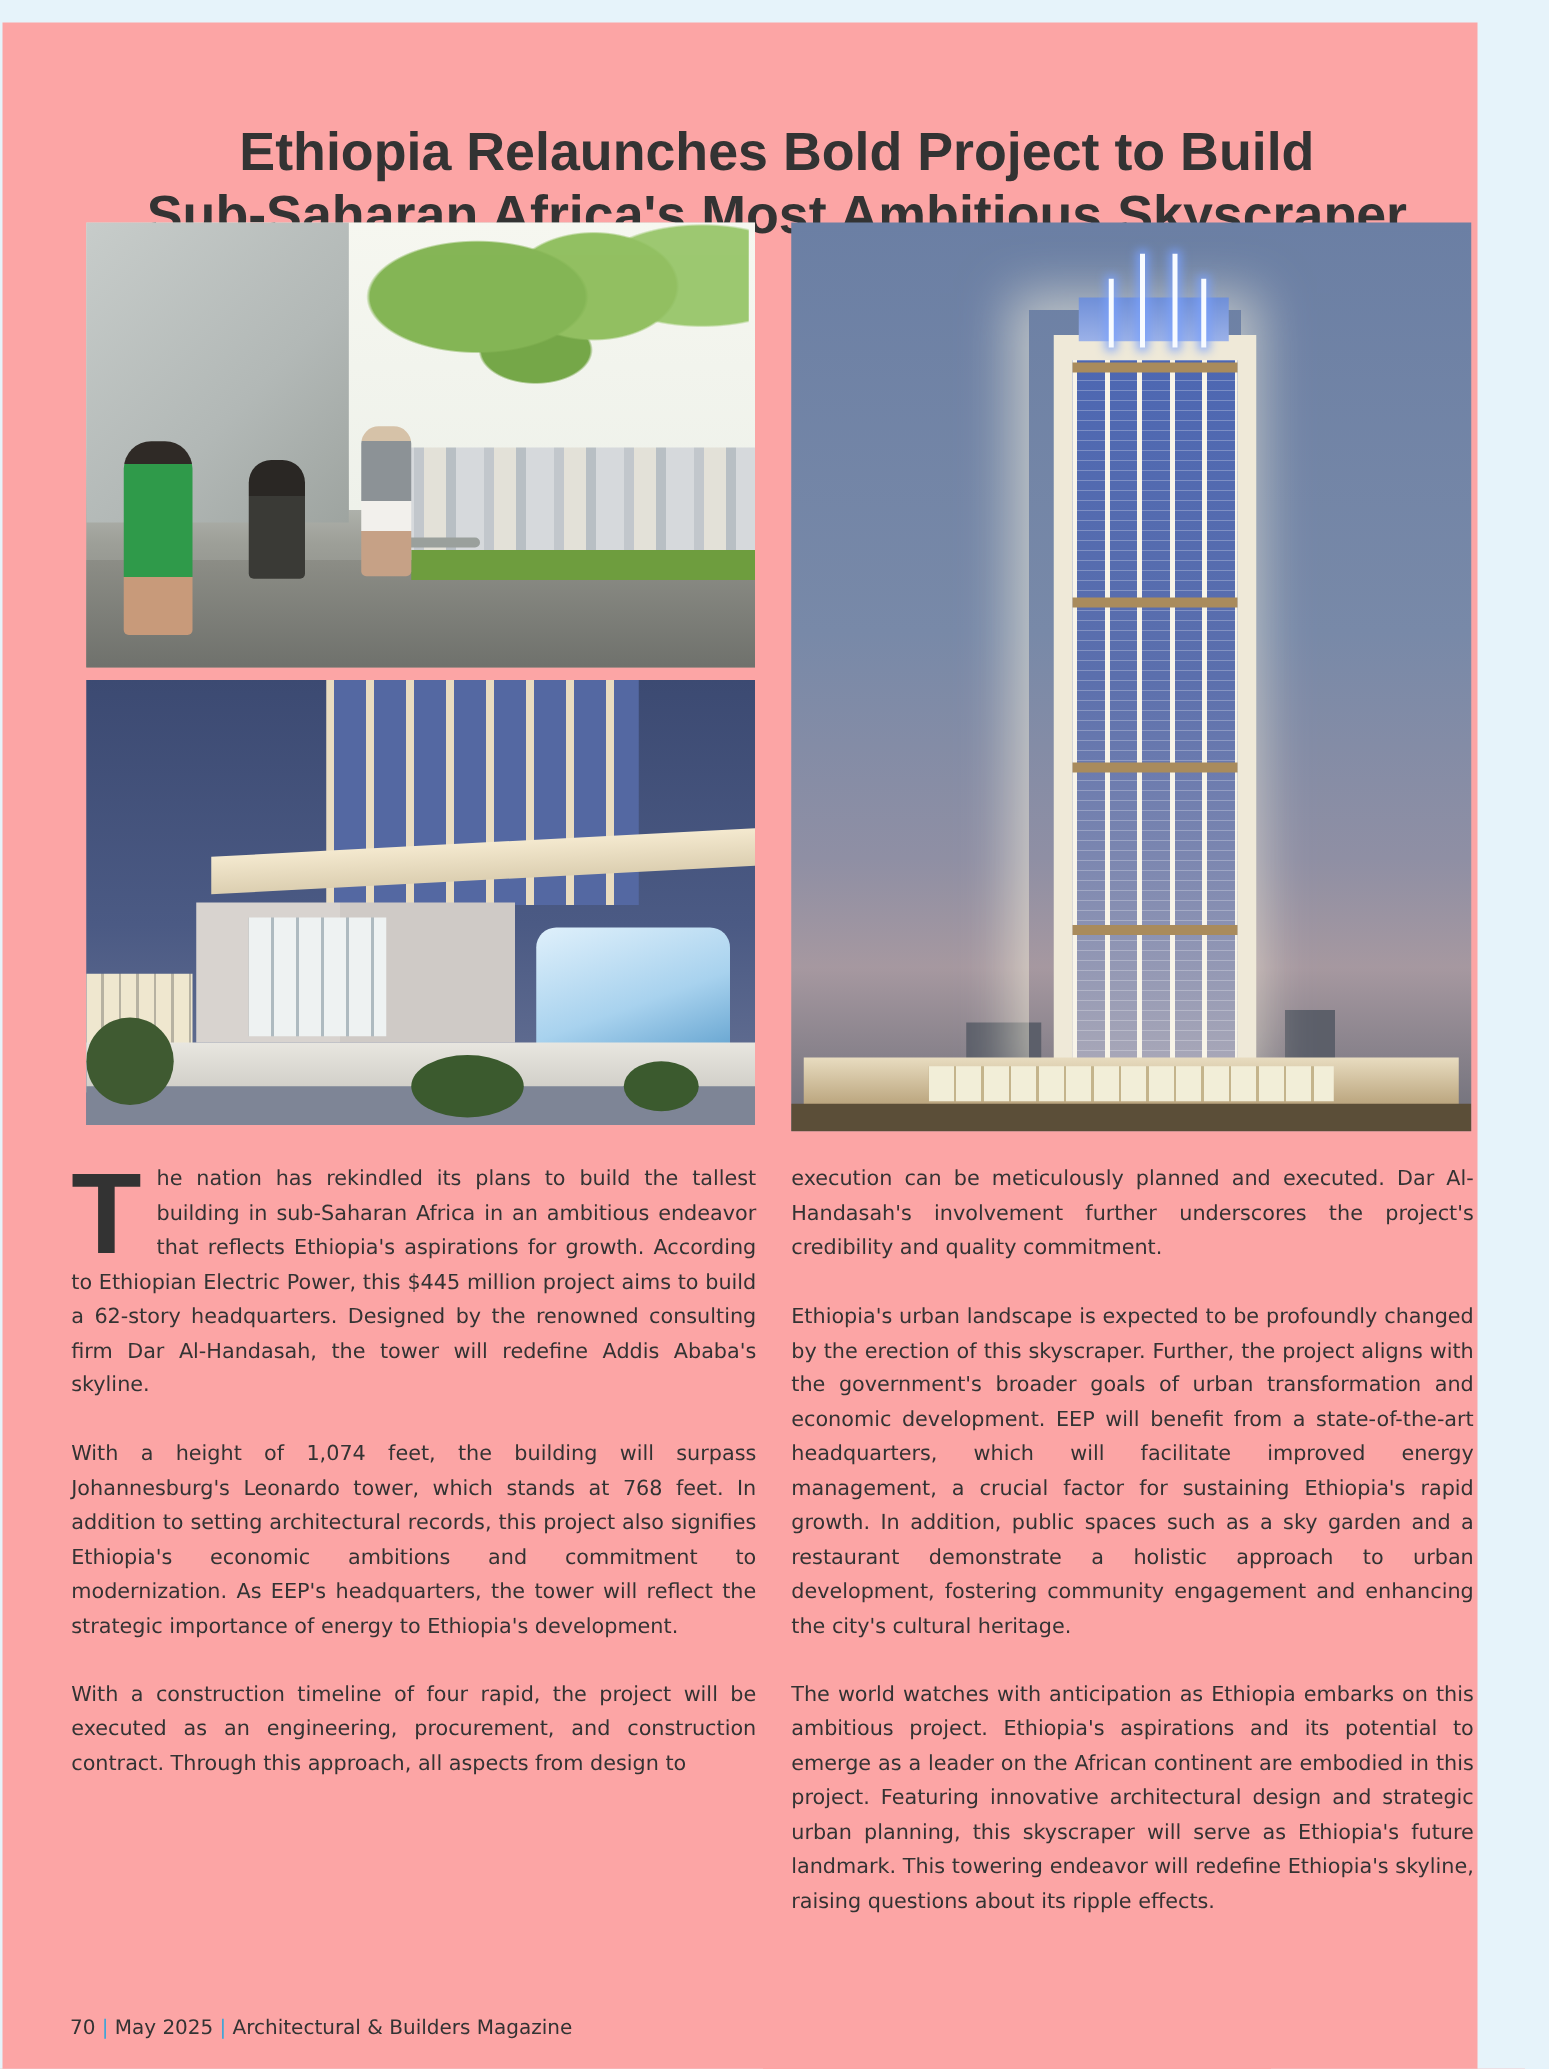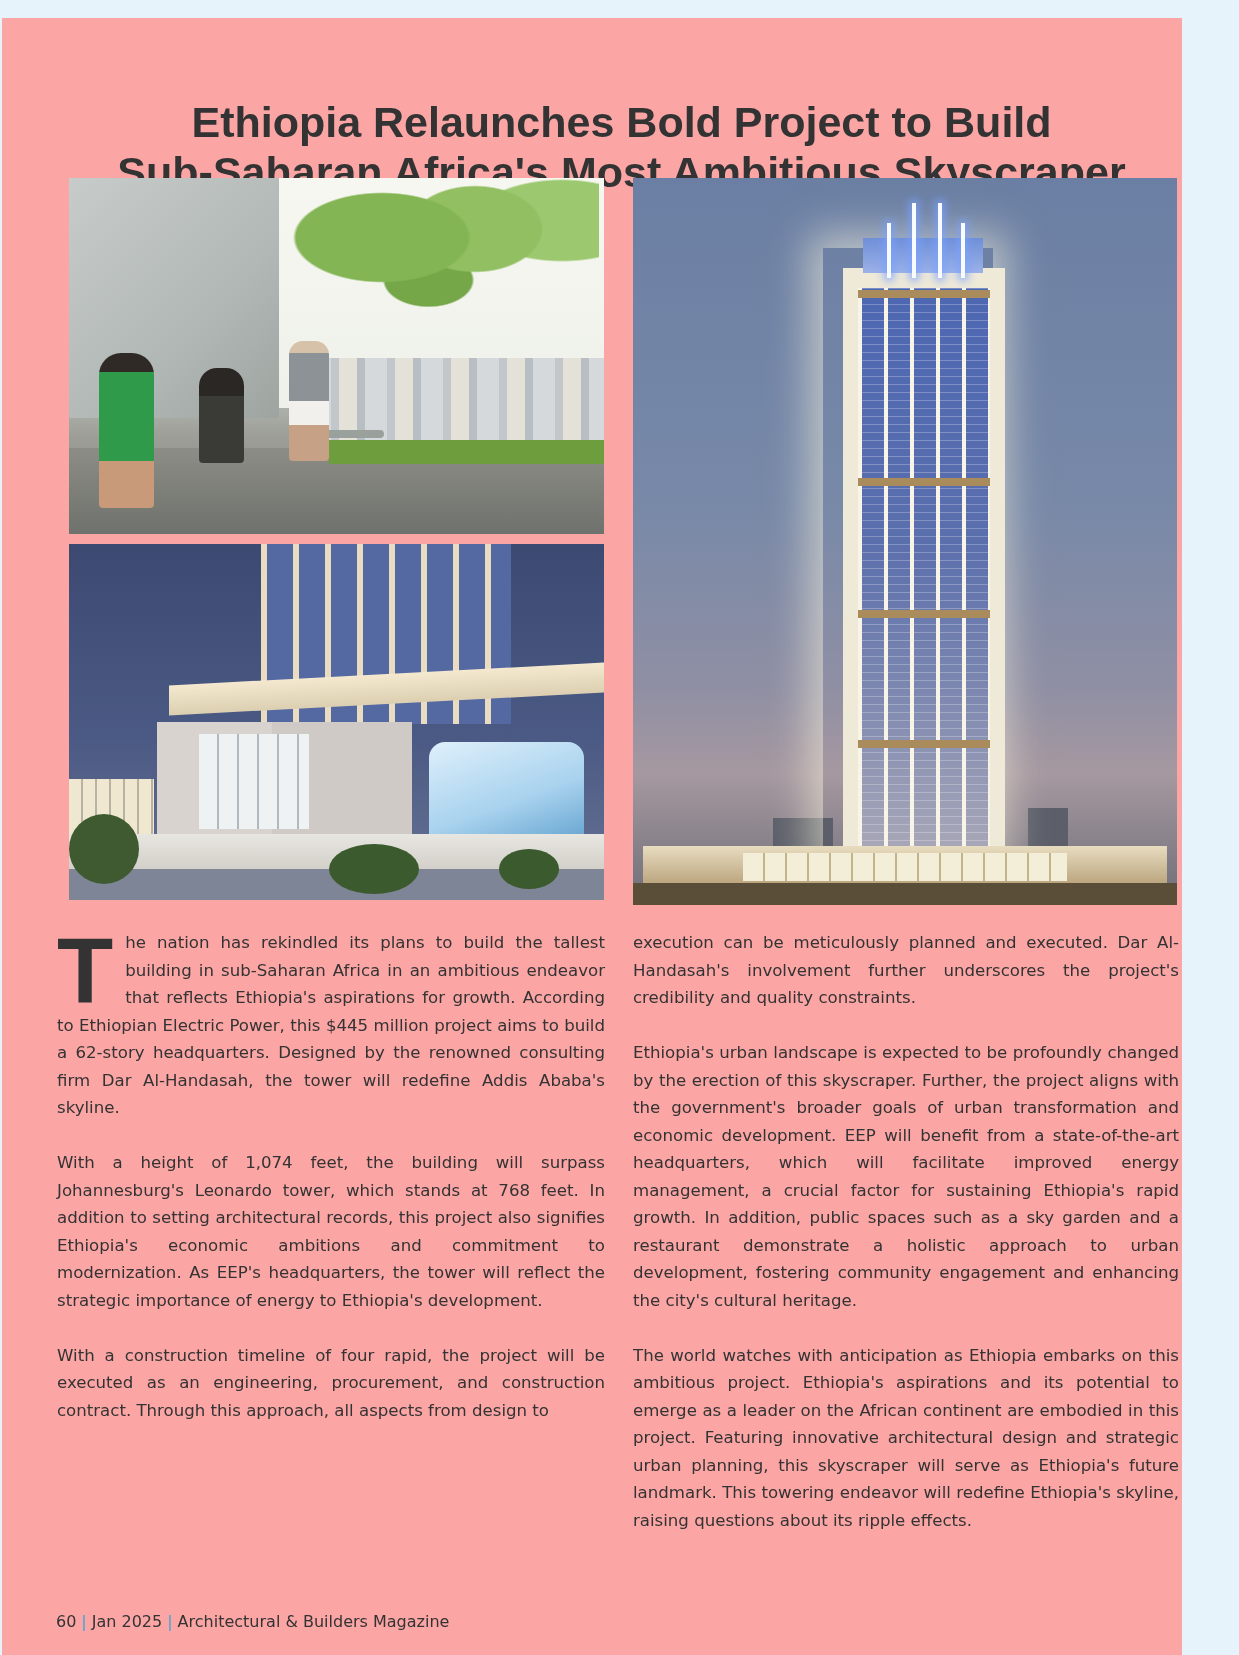"execution can be meticulously planned" p { text: constraints -> commitment }
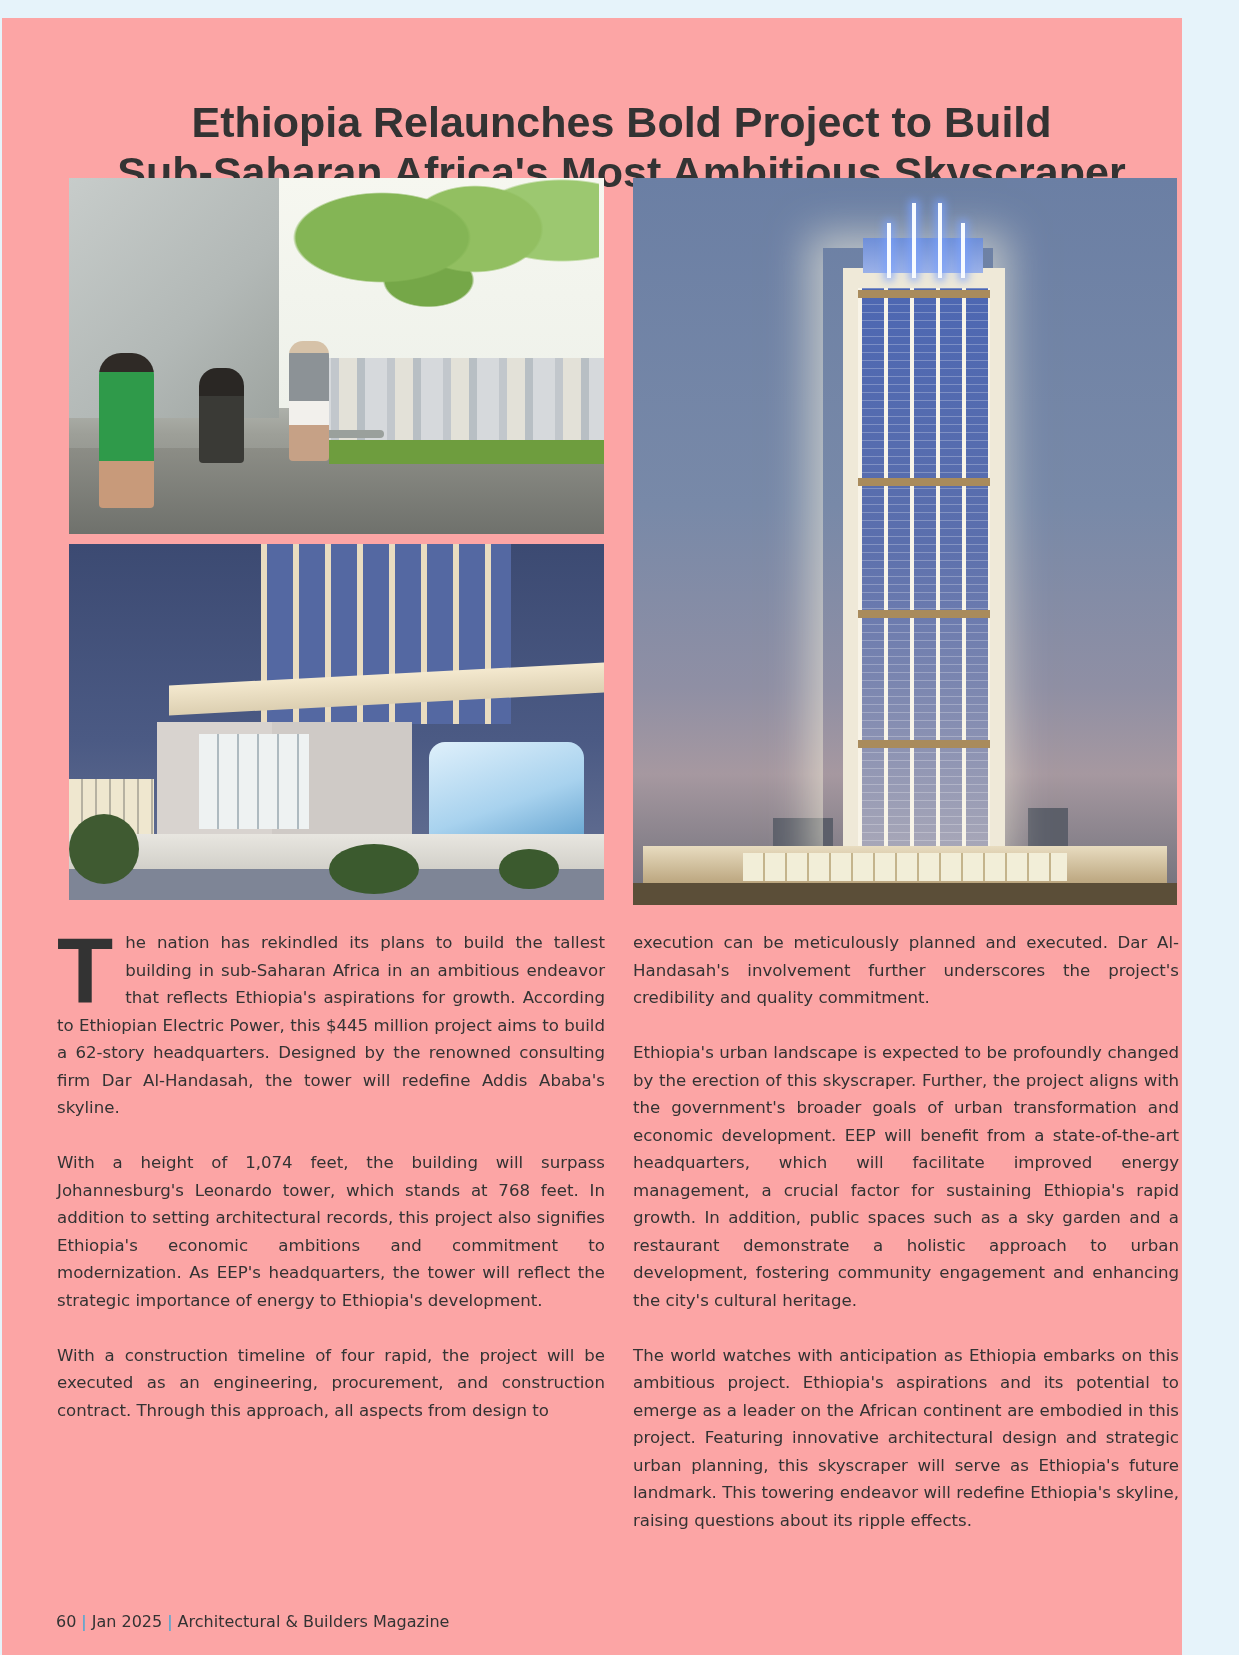"60" span { text: 60 -> 70 }
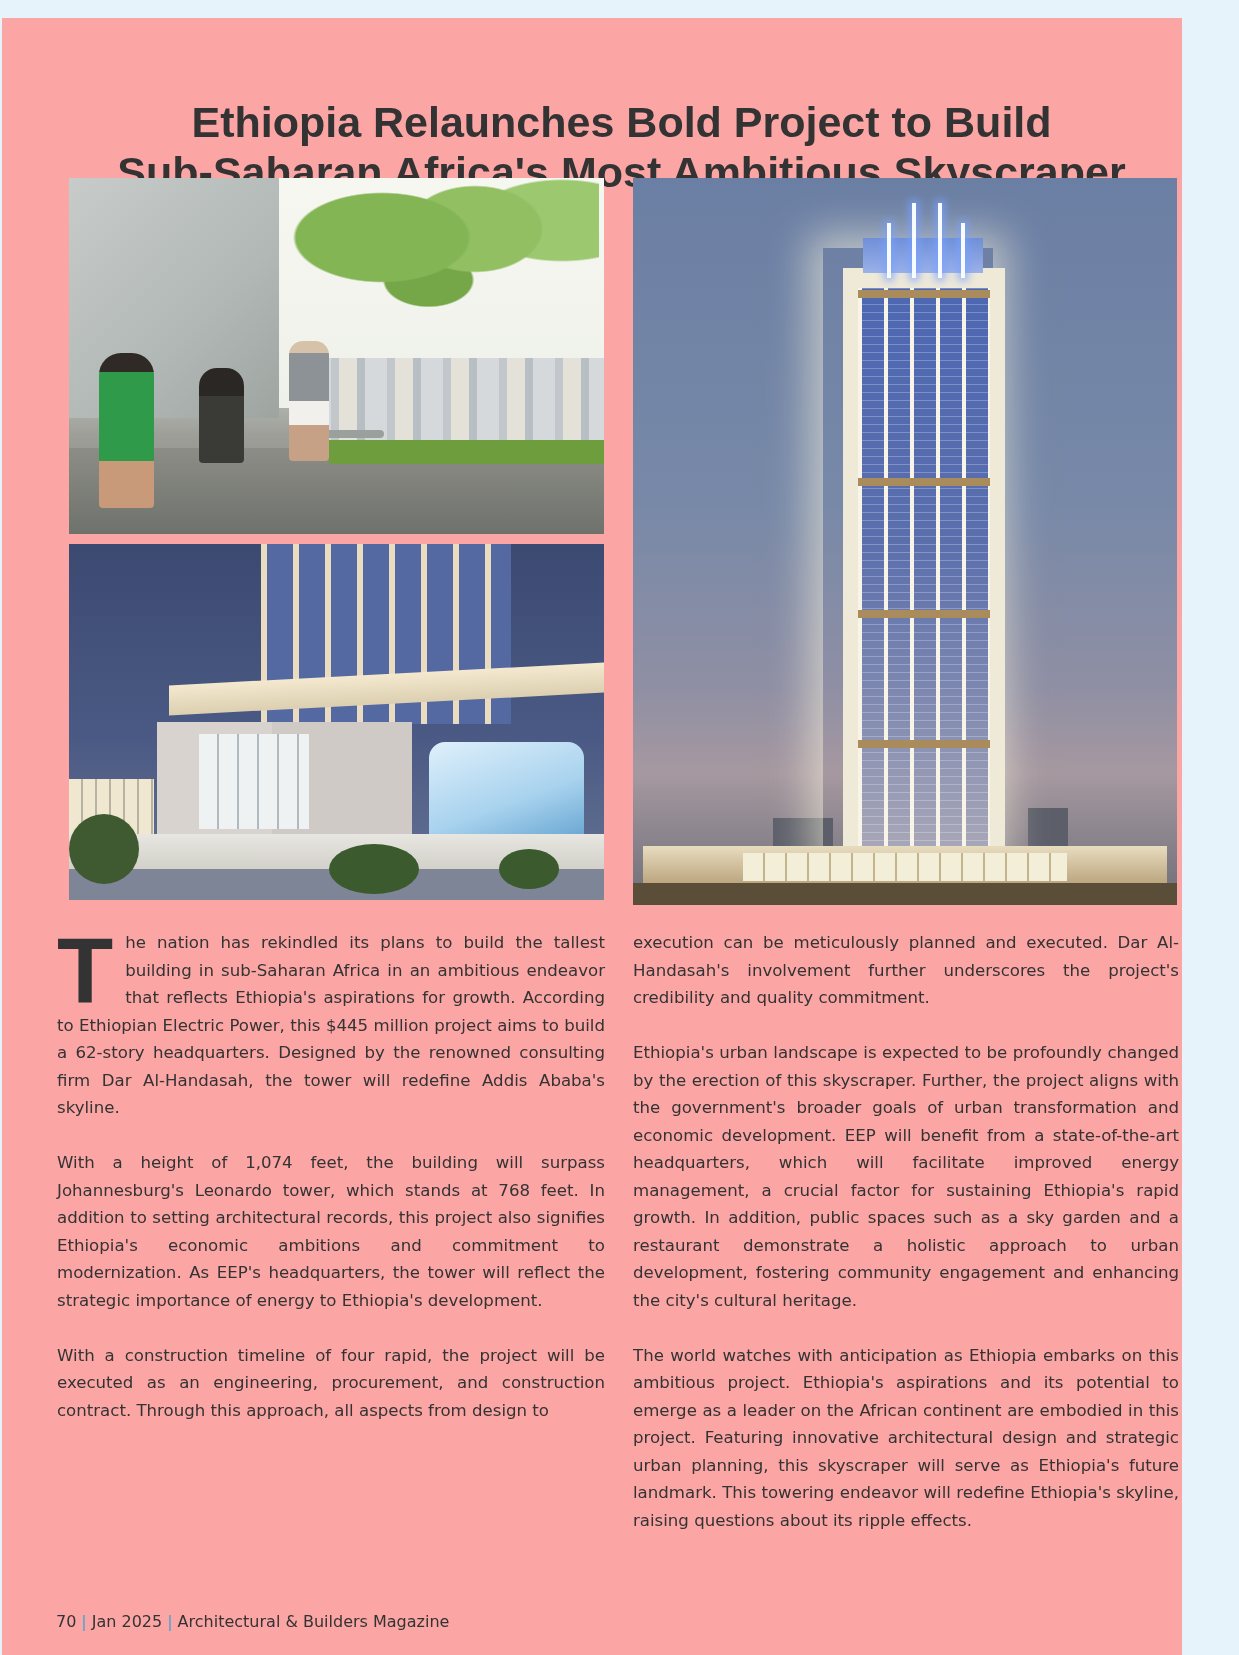"Jan 2025" span { text: Jan -> May }
